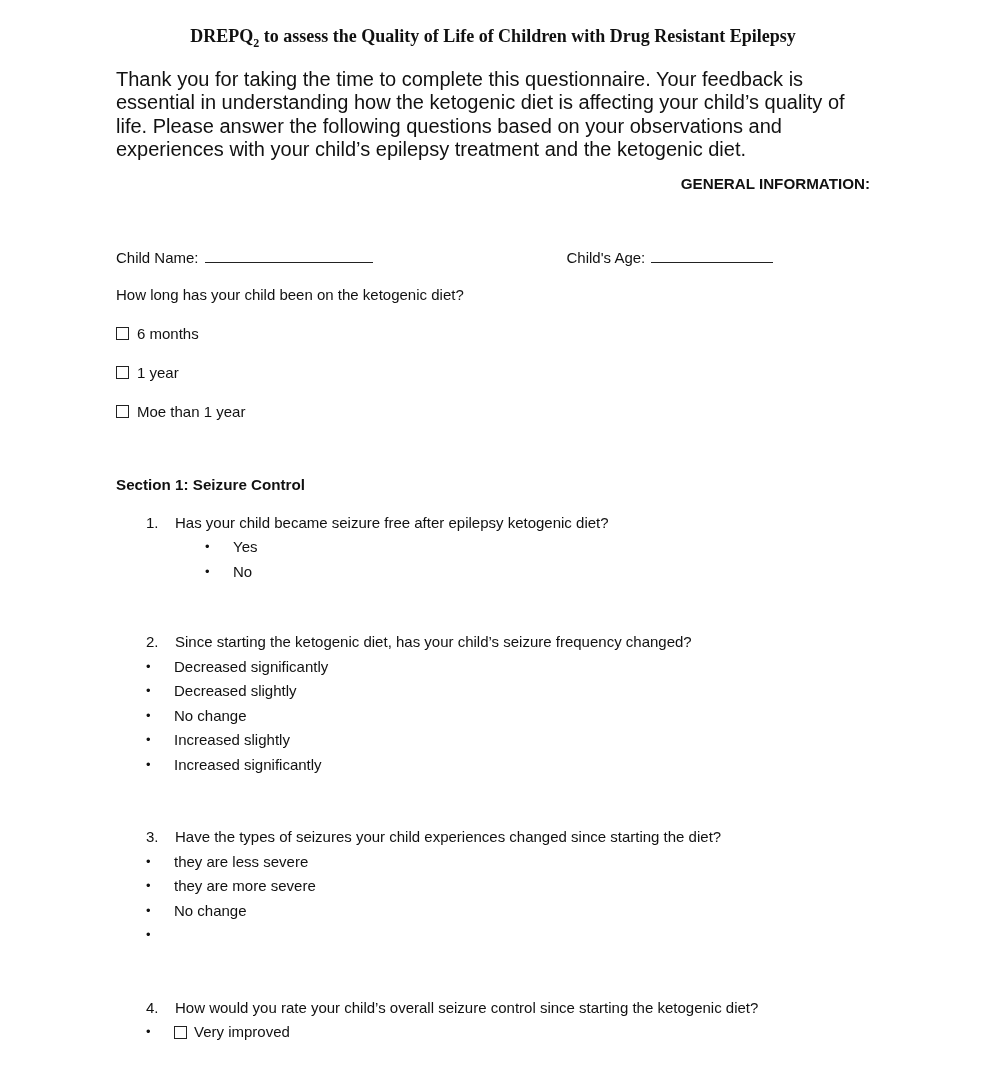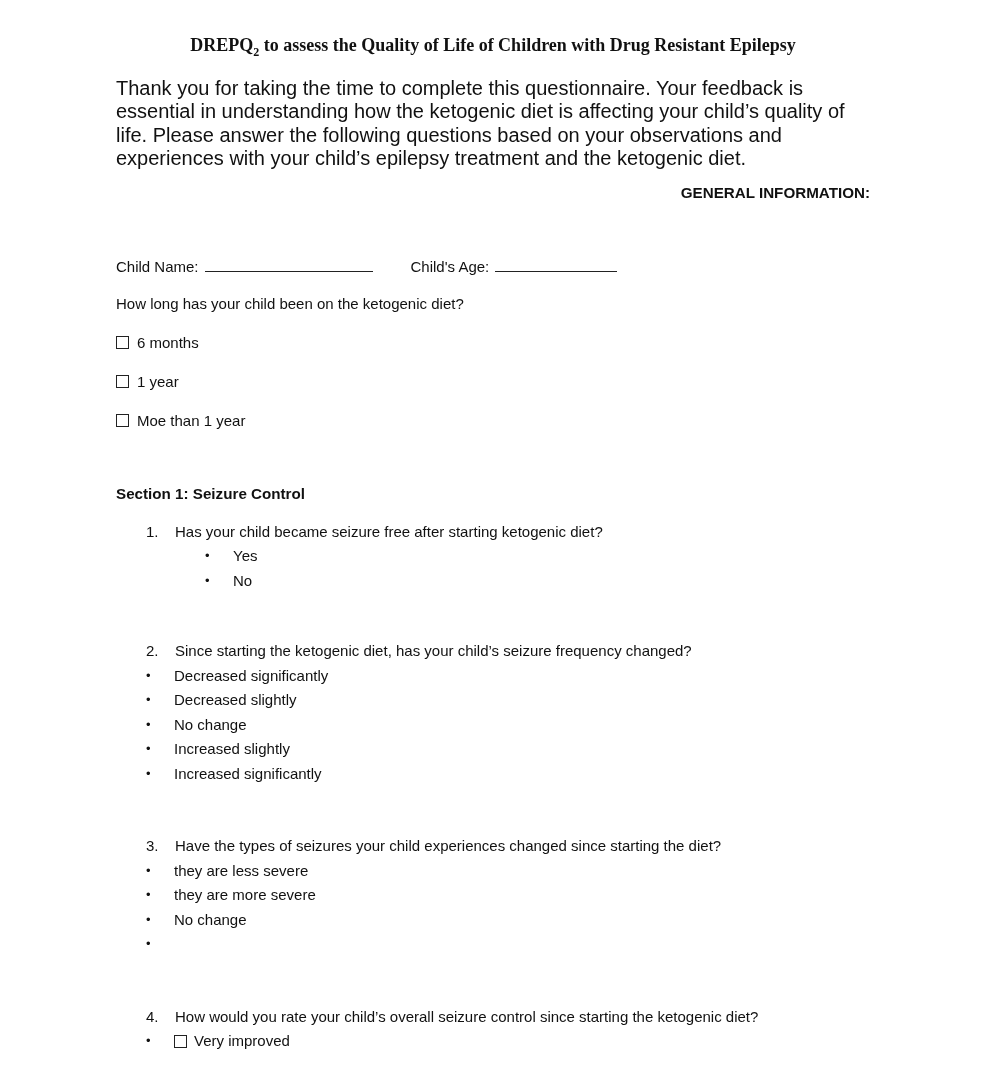"DREPQ2 to assess the Quality" .page { padding: 33px 116px 0 116px -> 24px 116px 0 116px }
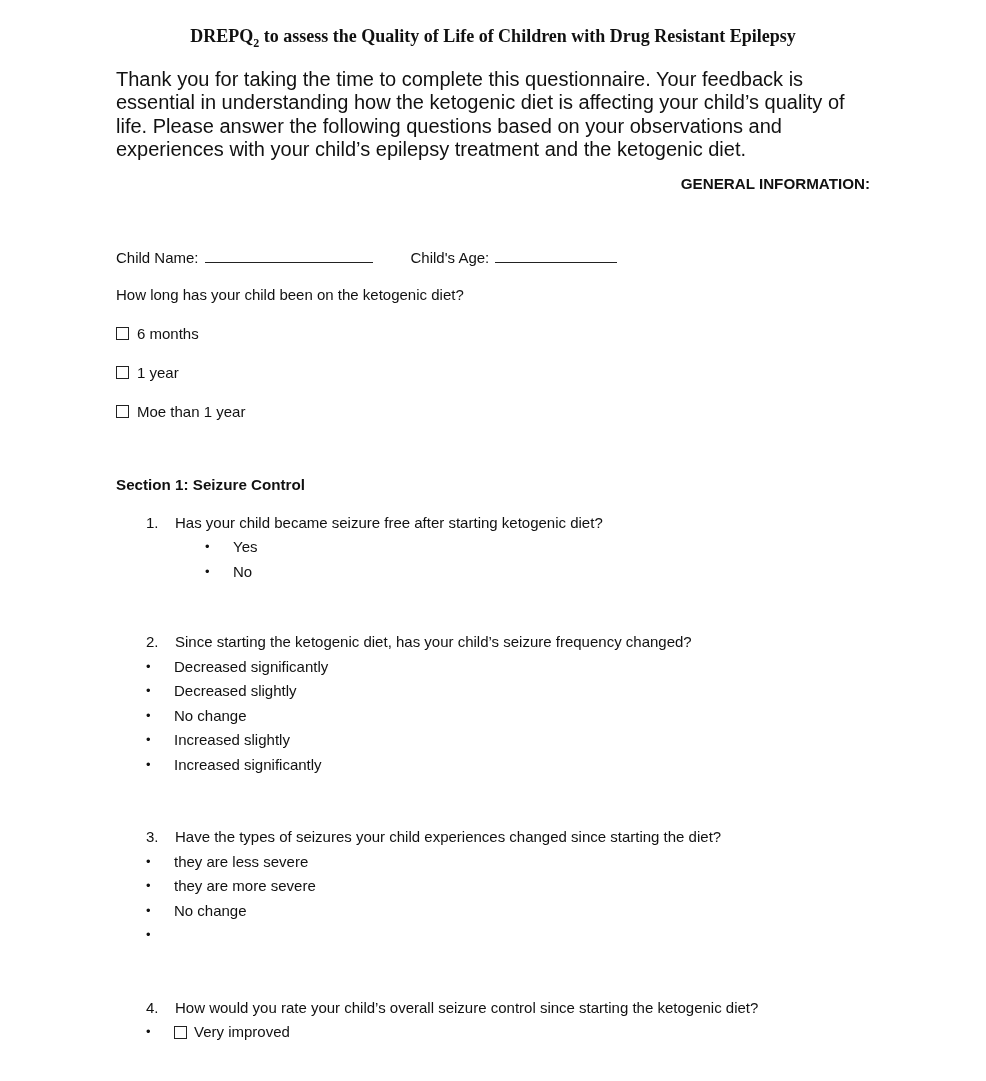"Child's Age:" .field.age { margin-left: none -> 156px }
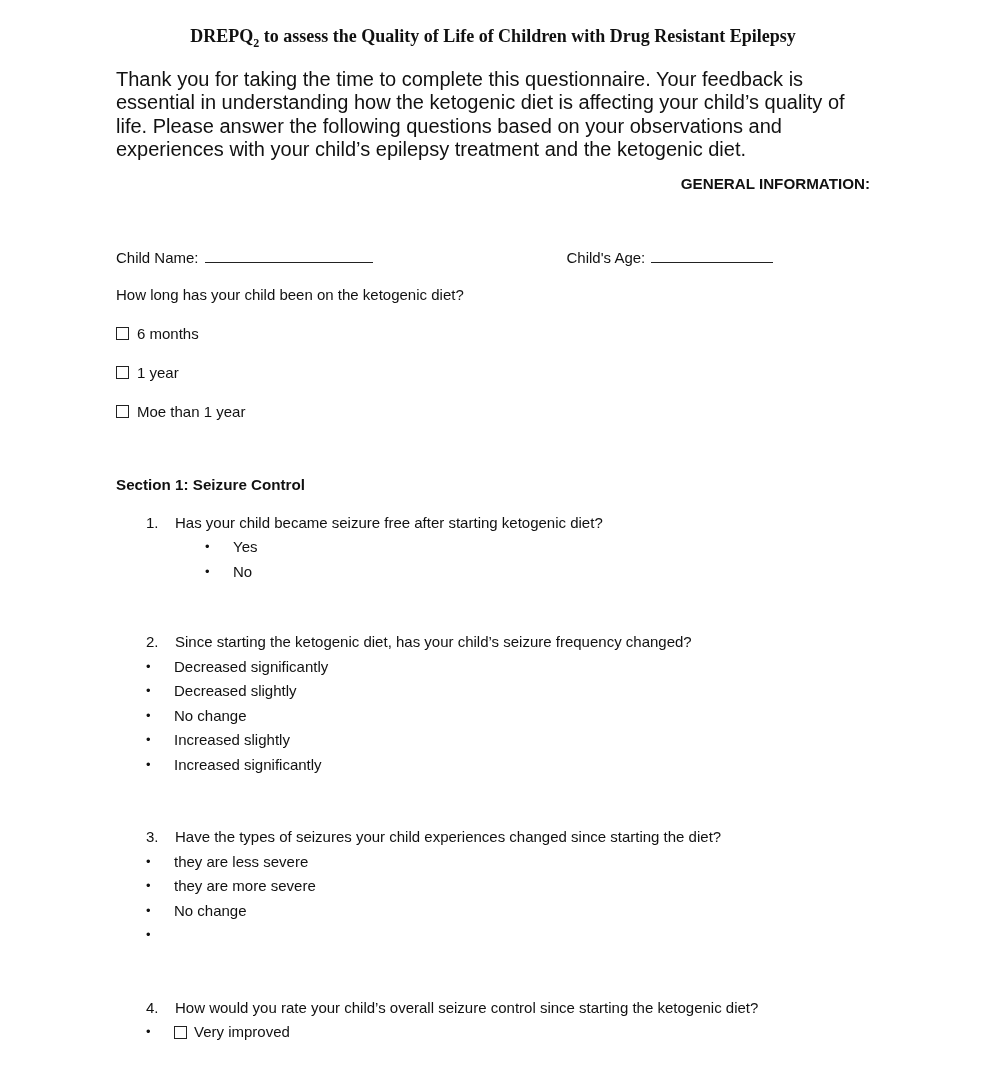"Has your child became seizure" span.q-text { text: starting -> epilepsy }
